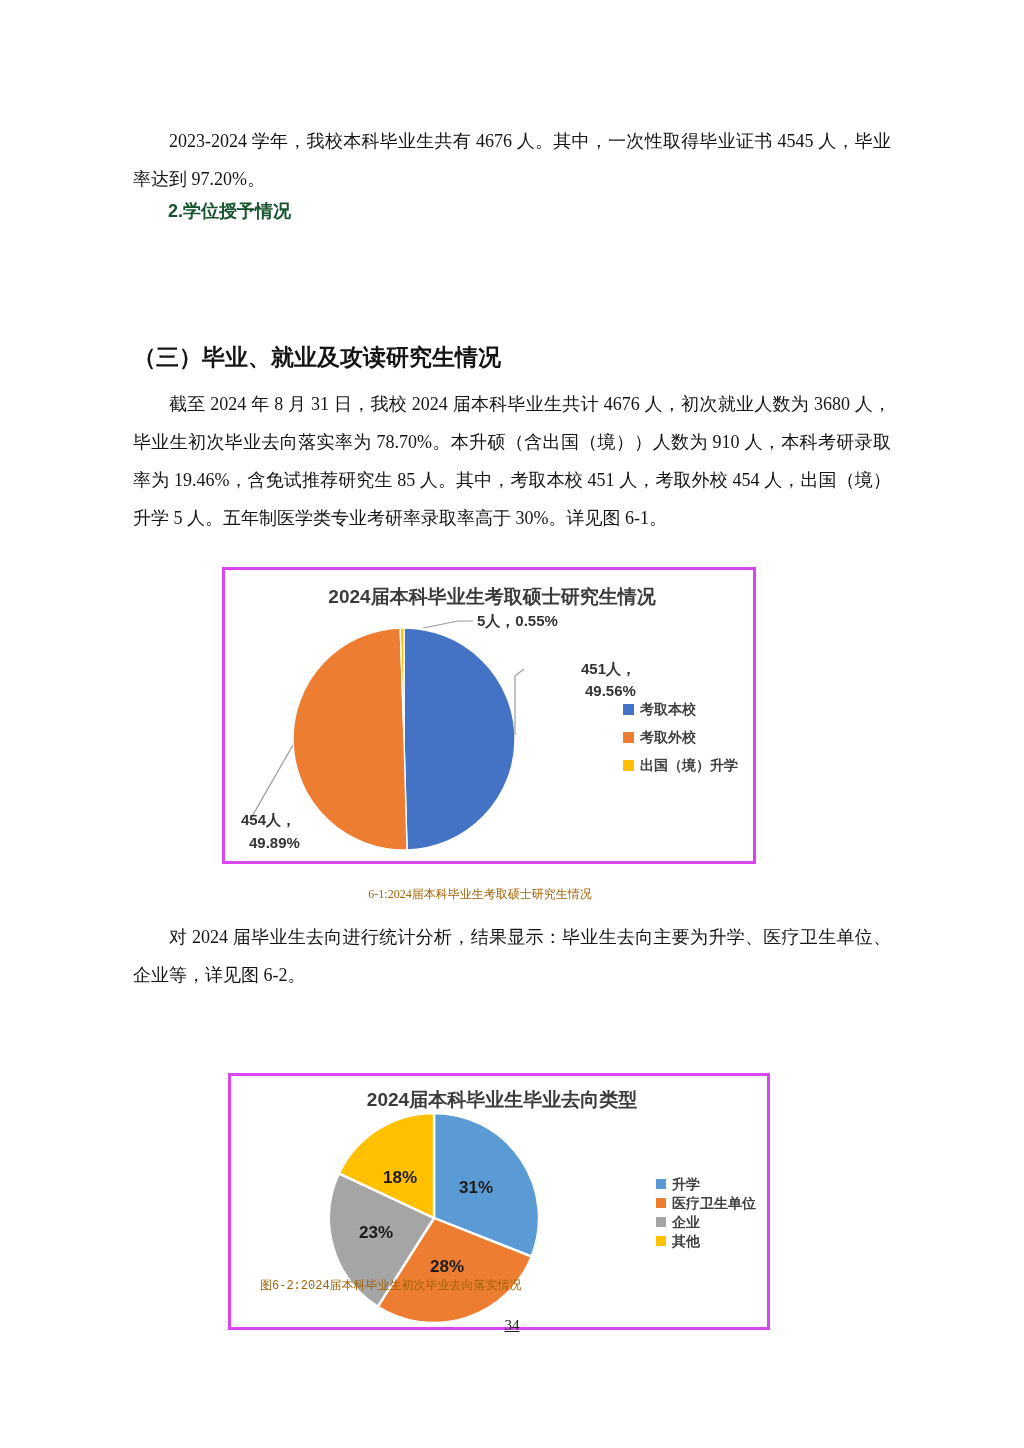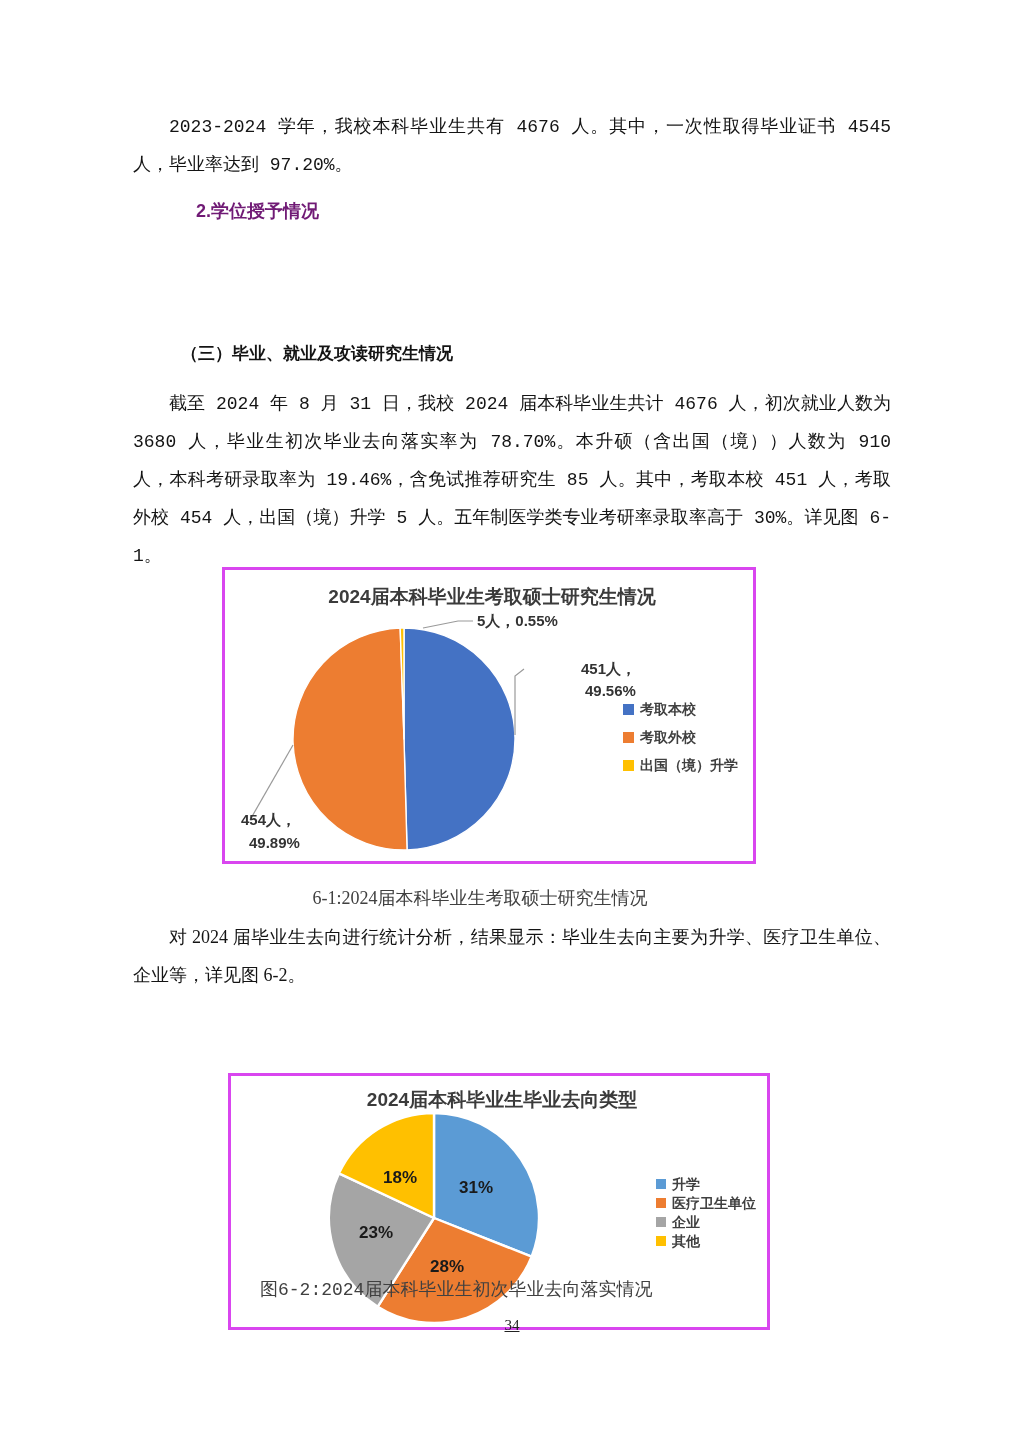"2023-2024 学年，我校本科毕业生共有 4676" p.para { font-family: Liberation Mono, monospace -> none; top: 108px -> 122px }
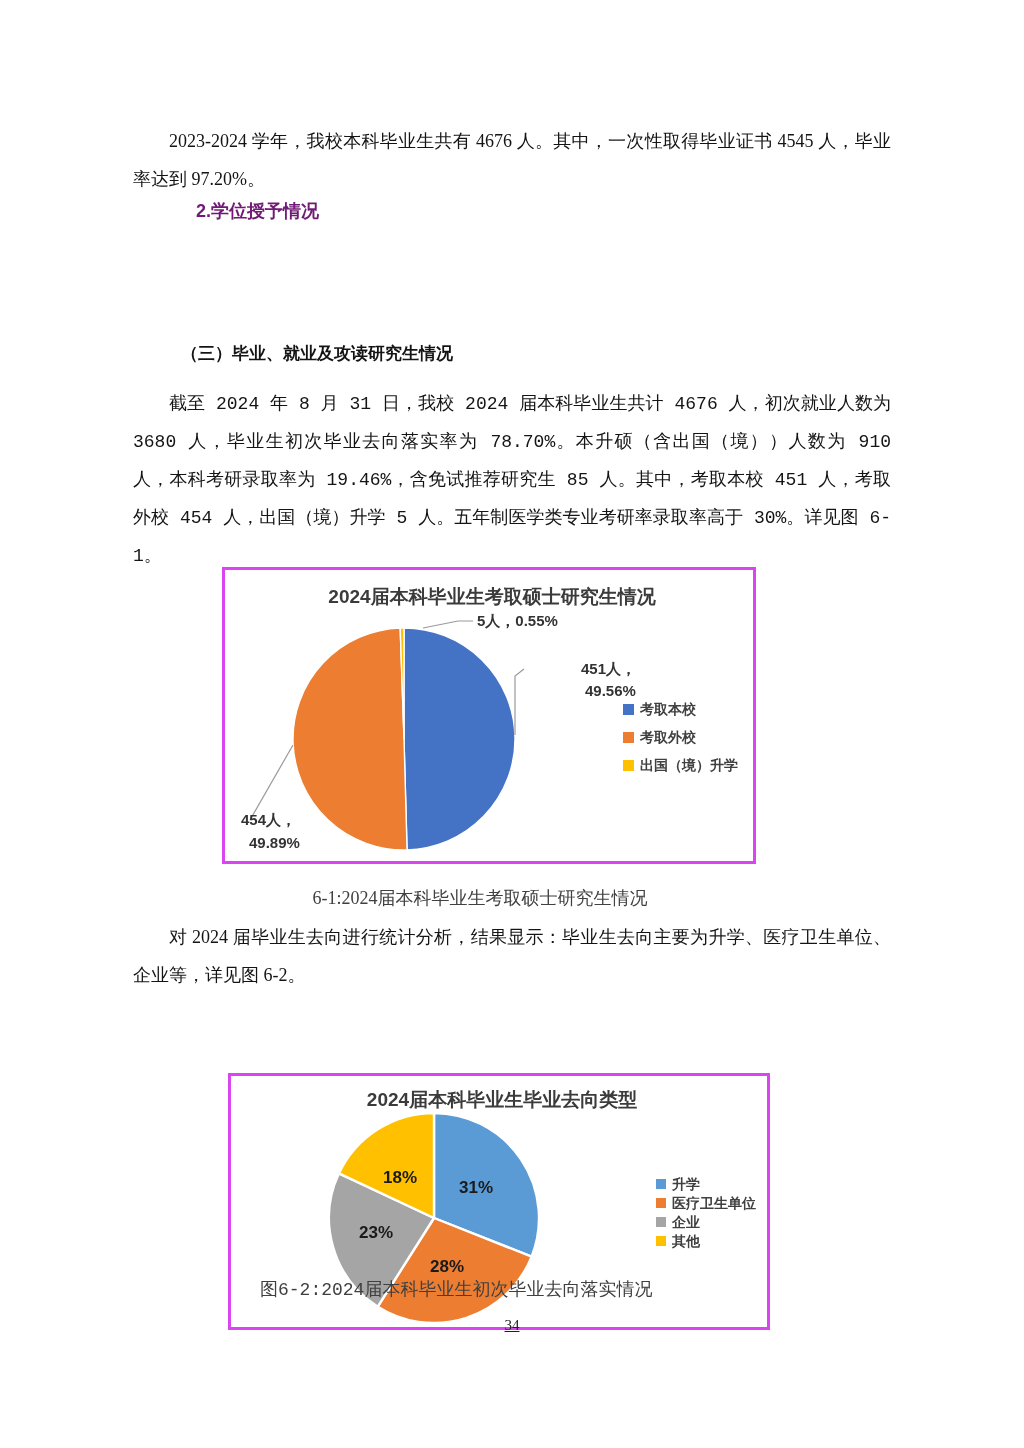"2.学位授予情况" .h-sub { color: #701a75 -> #14532d; margin-left: 28px -> none }
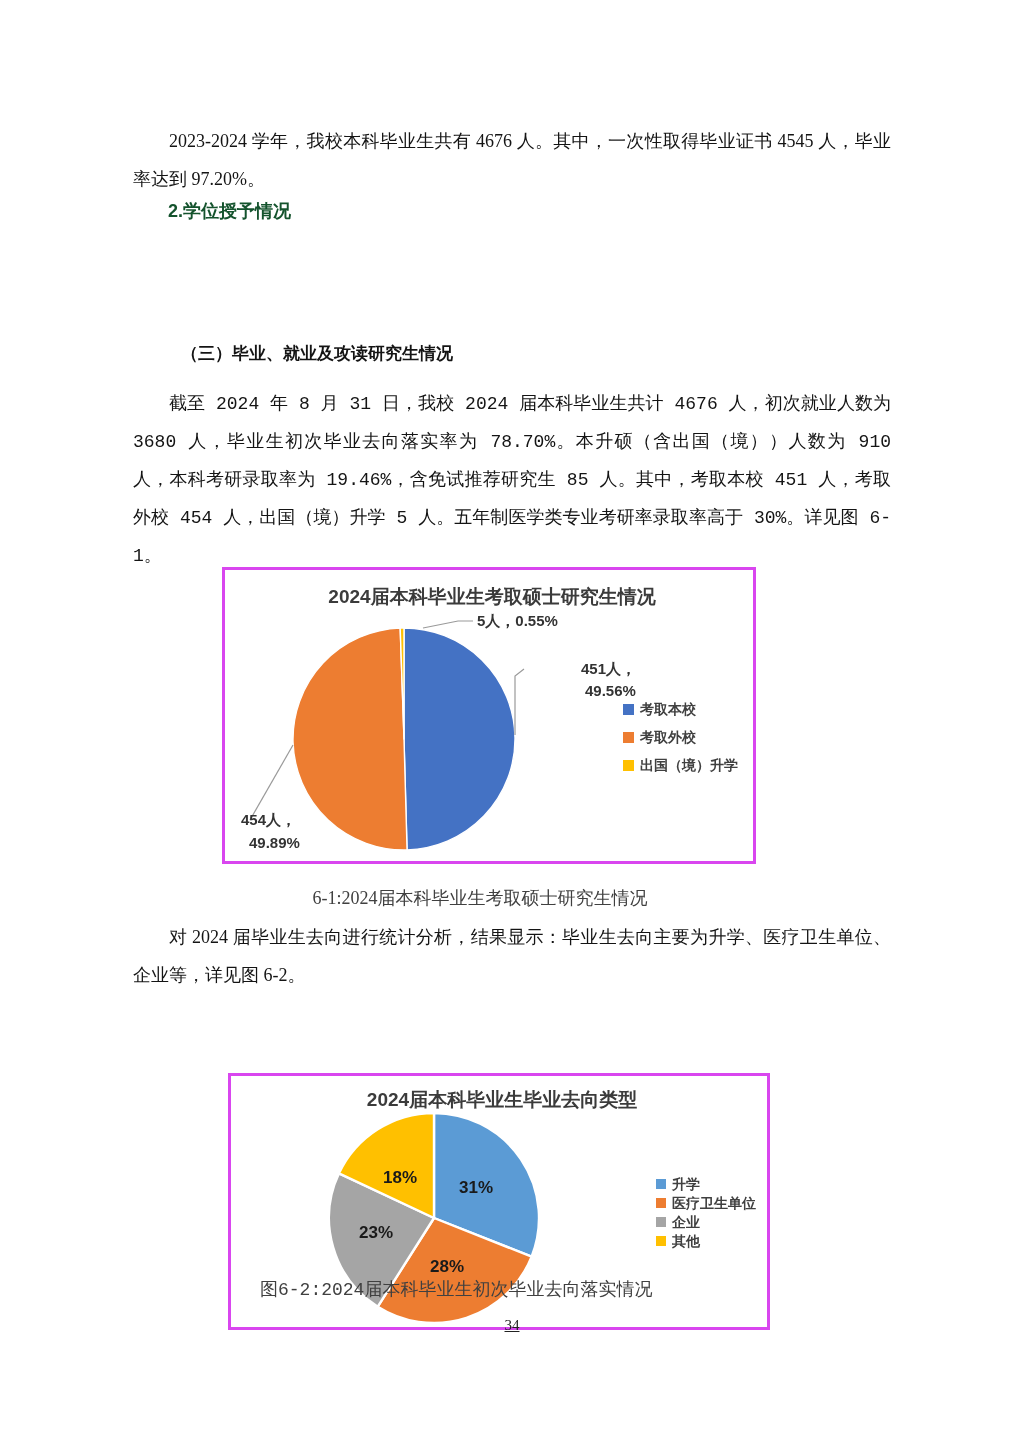"（三）毕业、就业及攻读研究生情况" .h-section { font-size: 17px -> 23px; margin-left: 48px -> none }
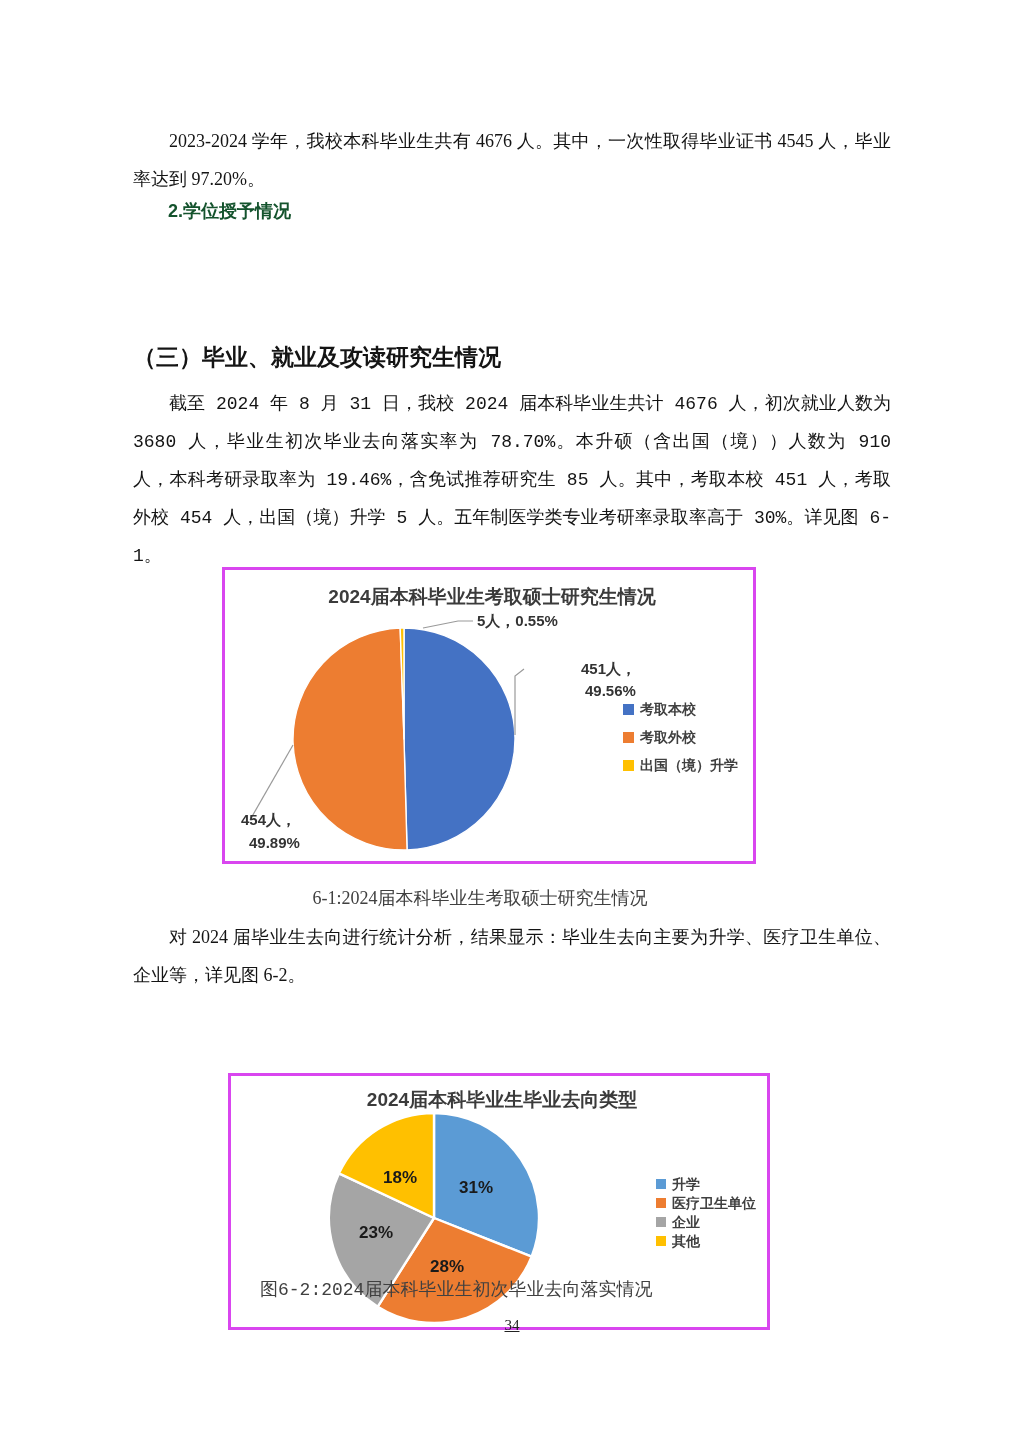"截至 2024 年 8 月" p.para { font-family: Liberation Mono, monospace -> none }
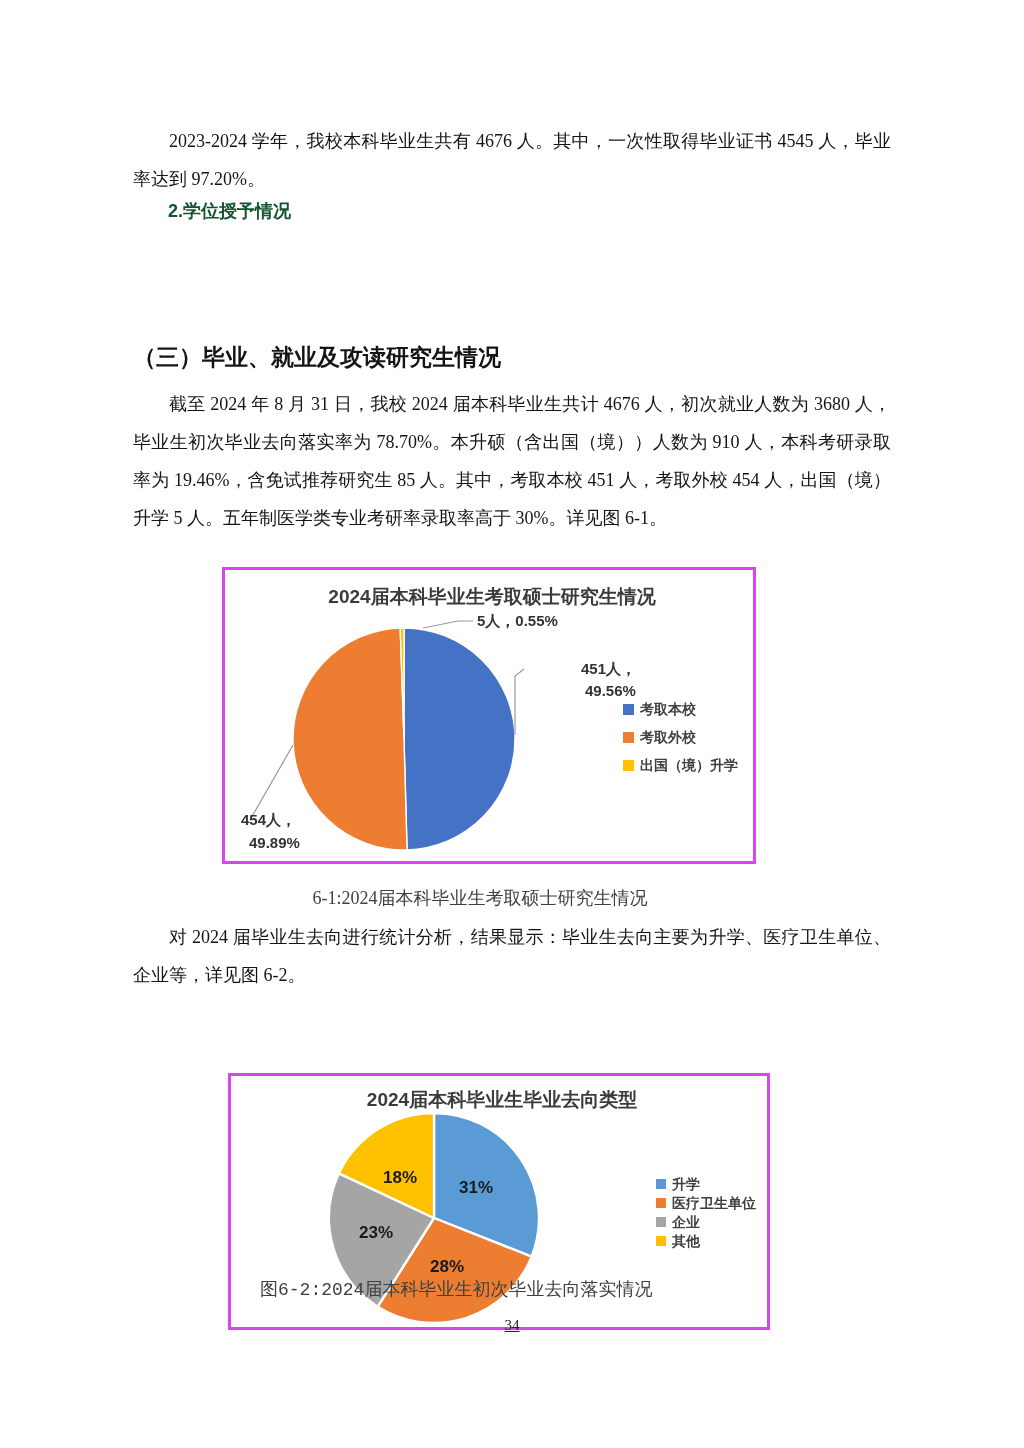"6-1:2024届本科毕业生考取硕士研究生情况" .caption { color: #404040 -> #a16207; font-size: 18px -> 12px }
